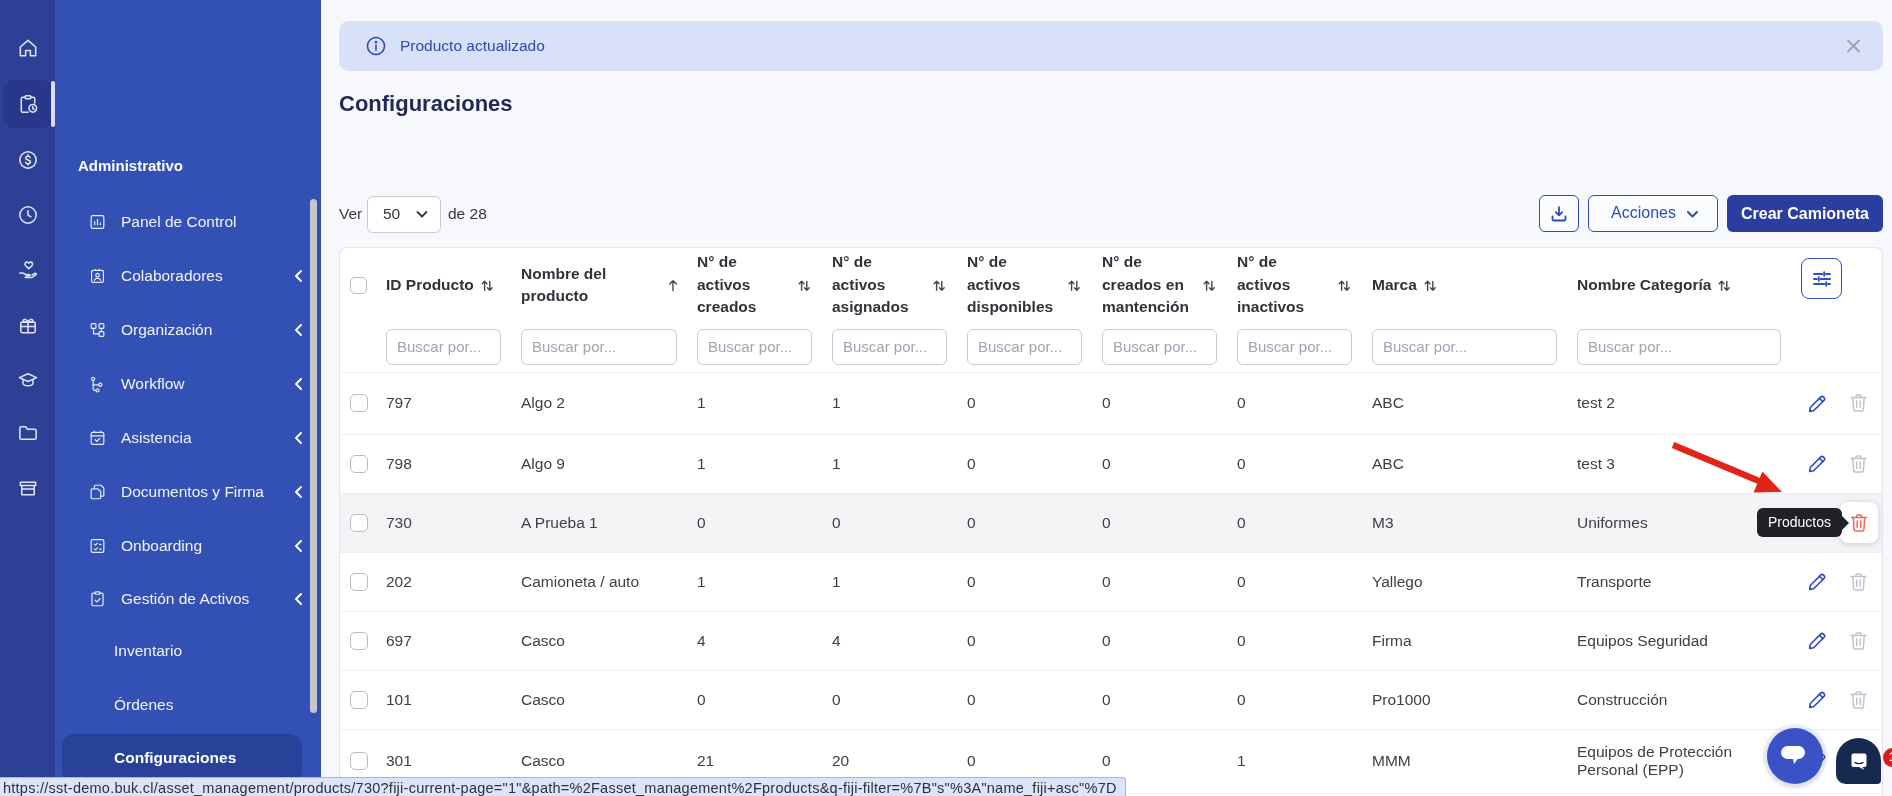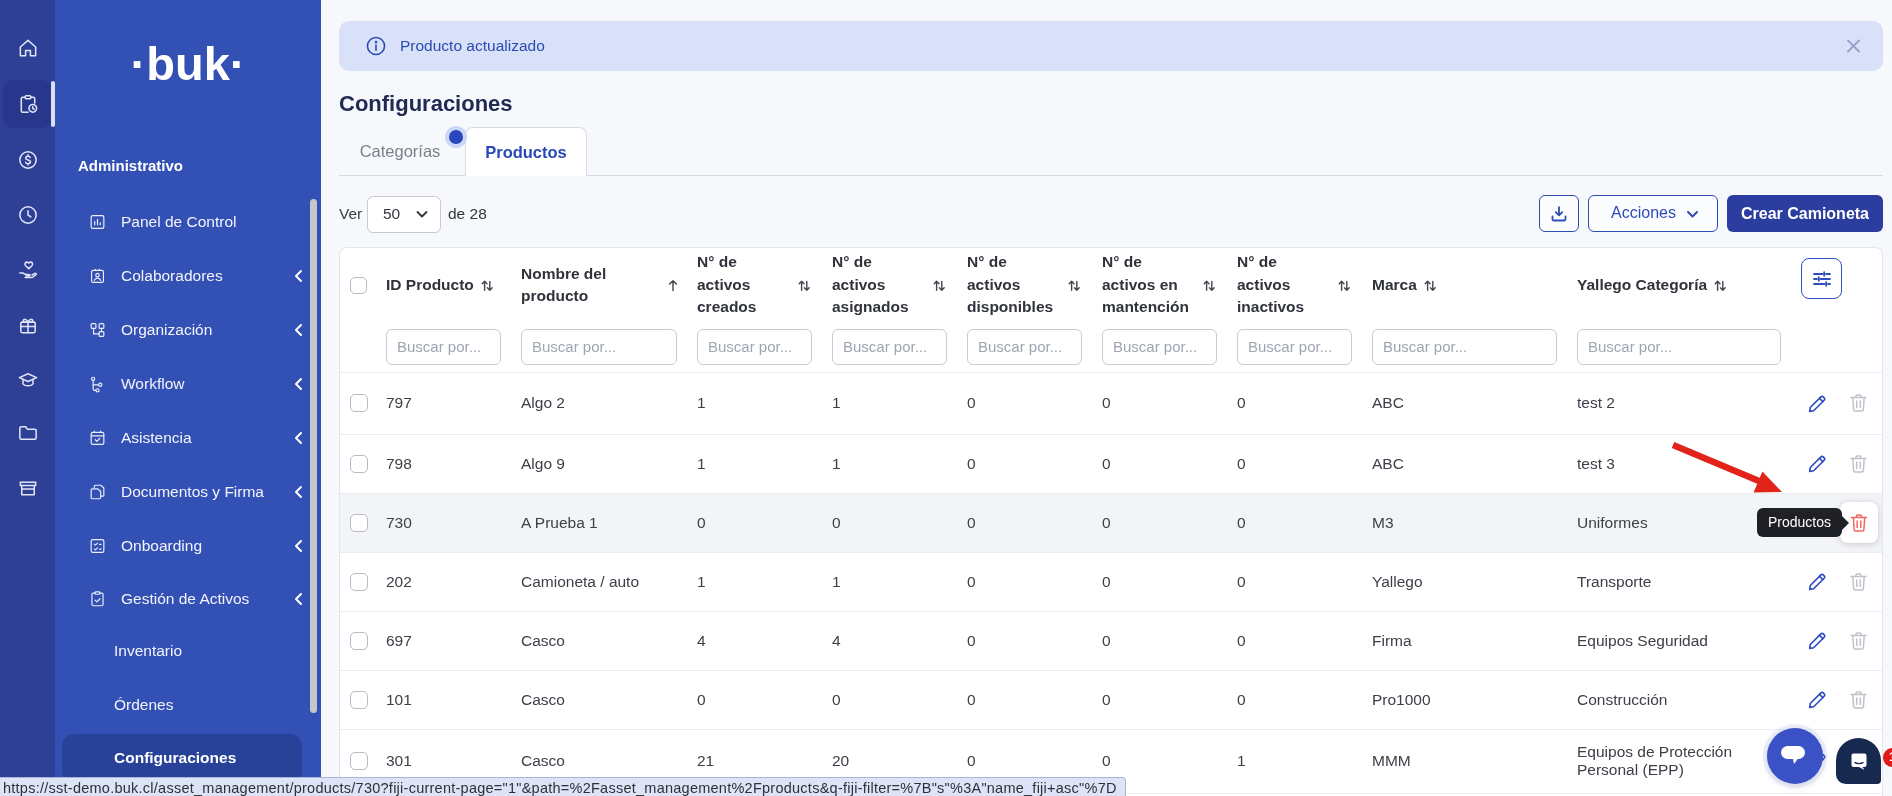"·buk·" div.logo { html: <div>·buk·</div> -> none }
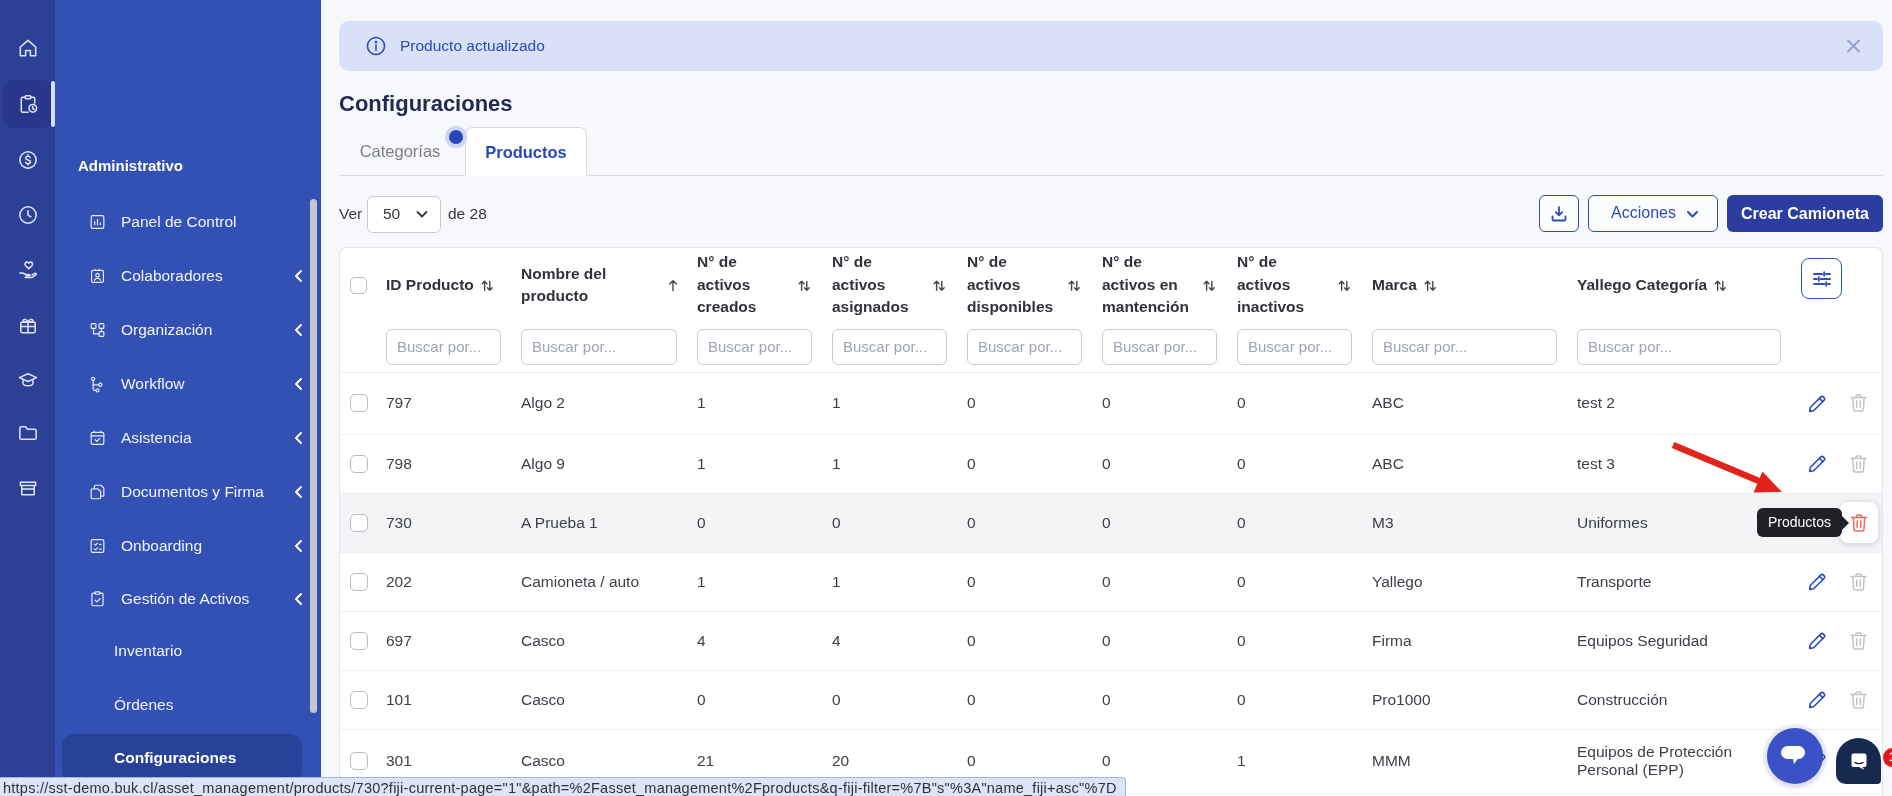"Categorías" div.tabstrip { html: <div> <div></div> <div>Categorías</div> <div></div> <div>Productos</div> </div> -> none }
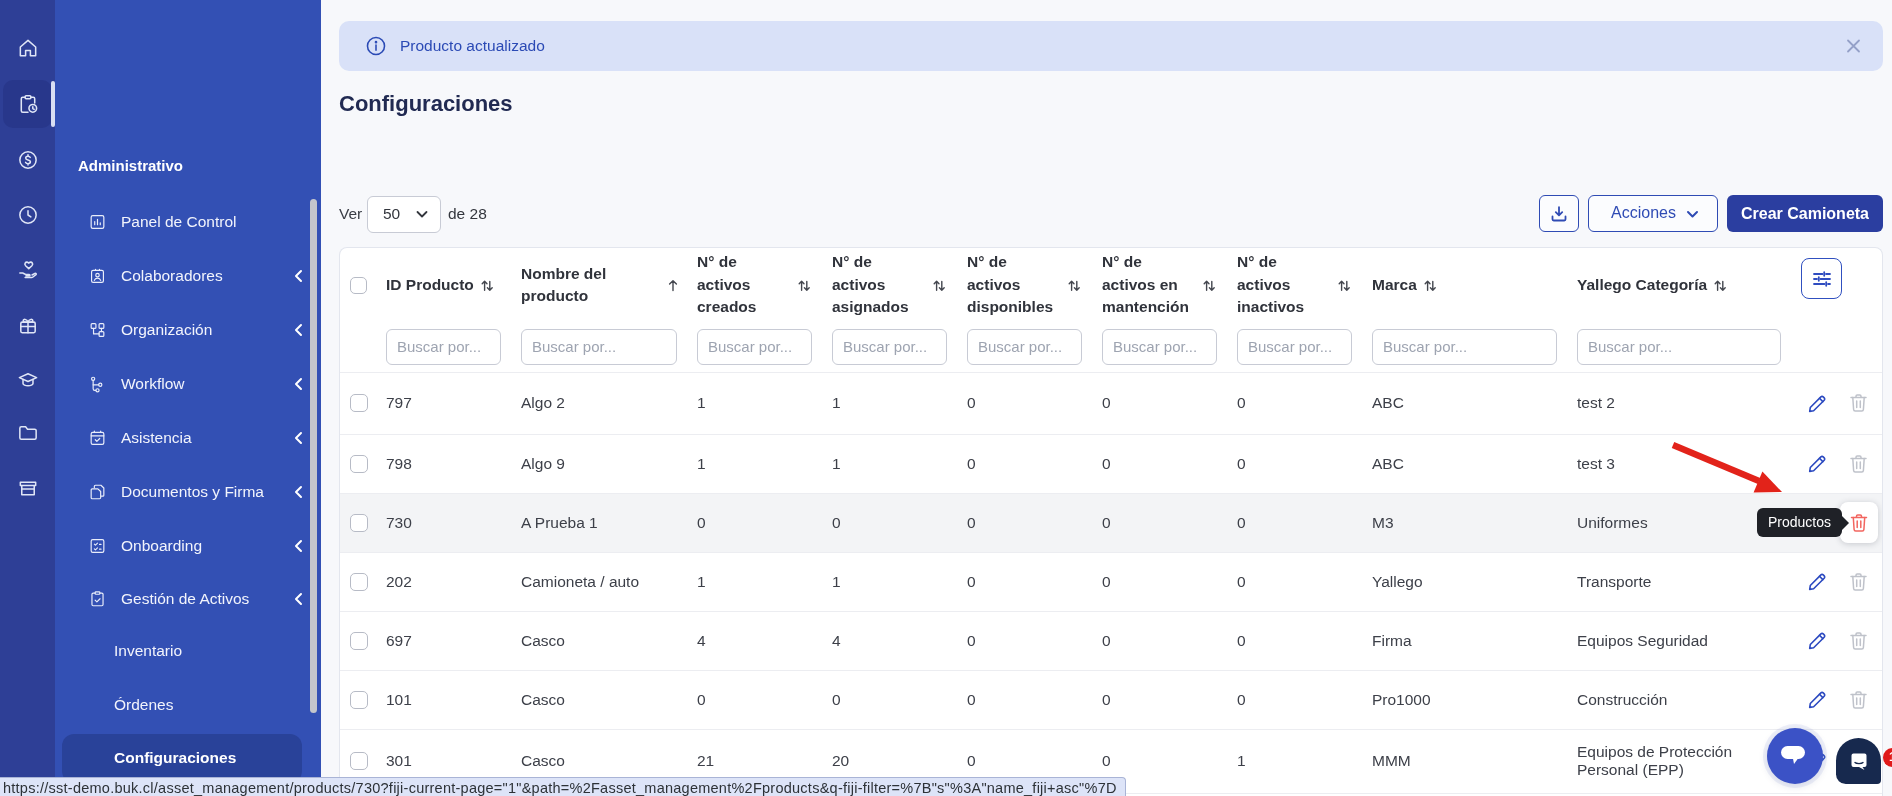"N° de activos en mantención" span.hlabel { text: activos -> creados }
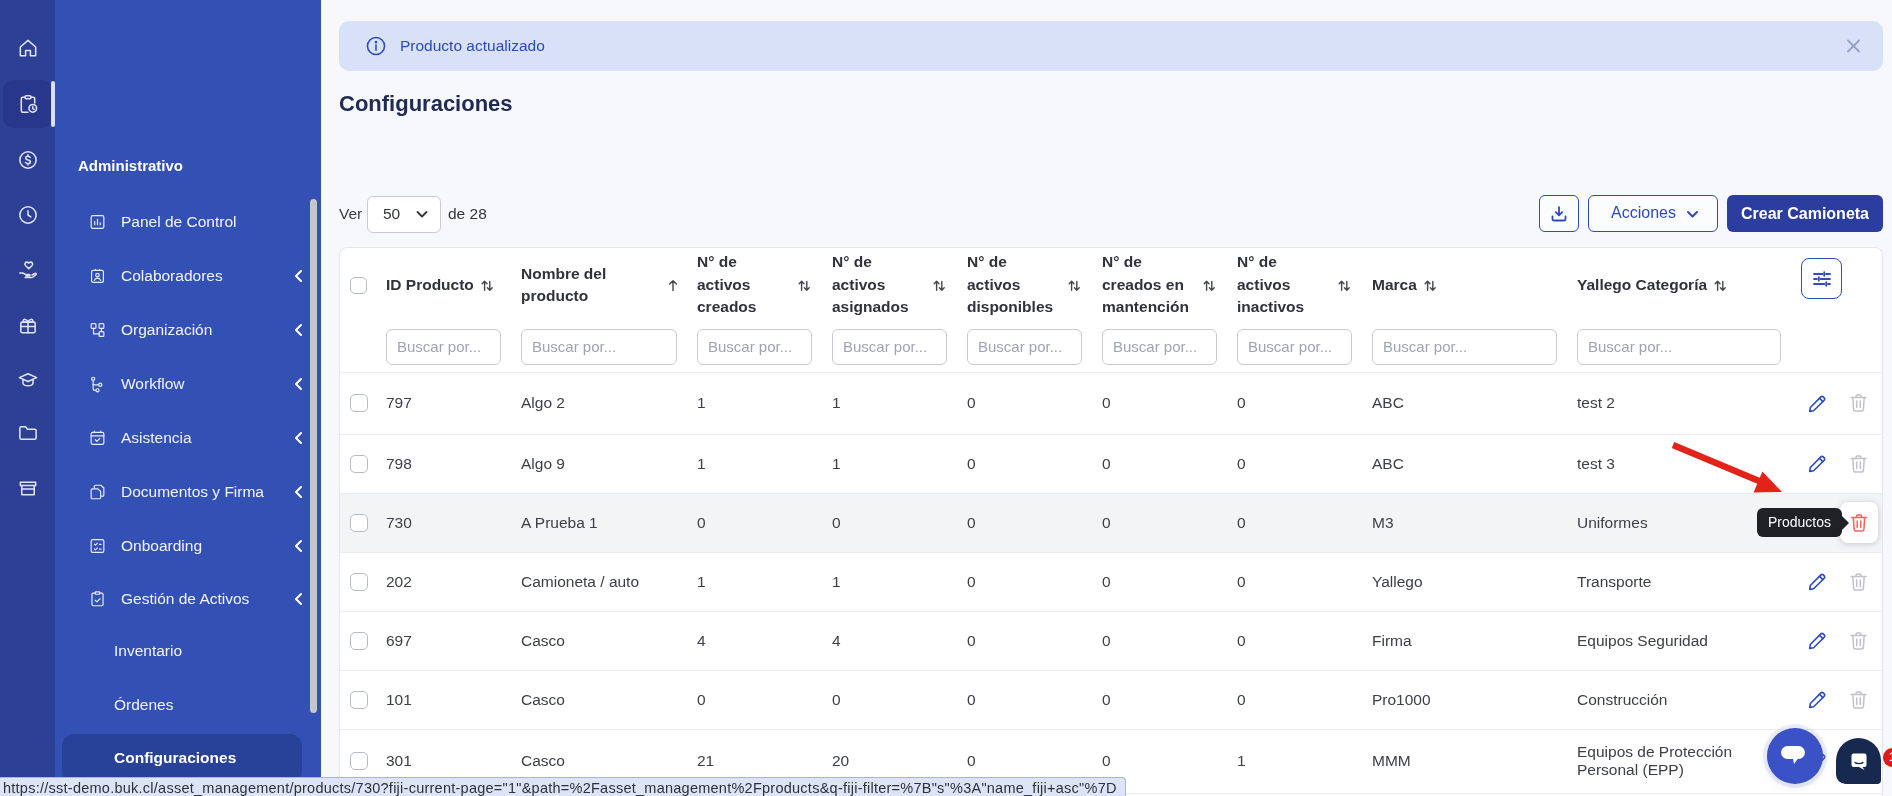"Yallego Categoría" span.hlabel { text: Yallego -> Nombre }
